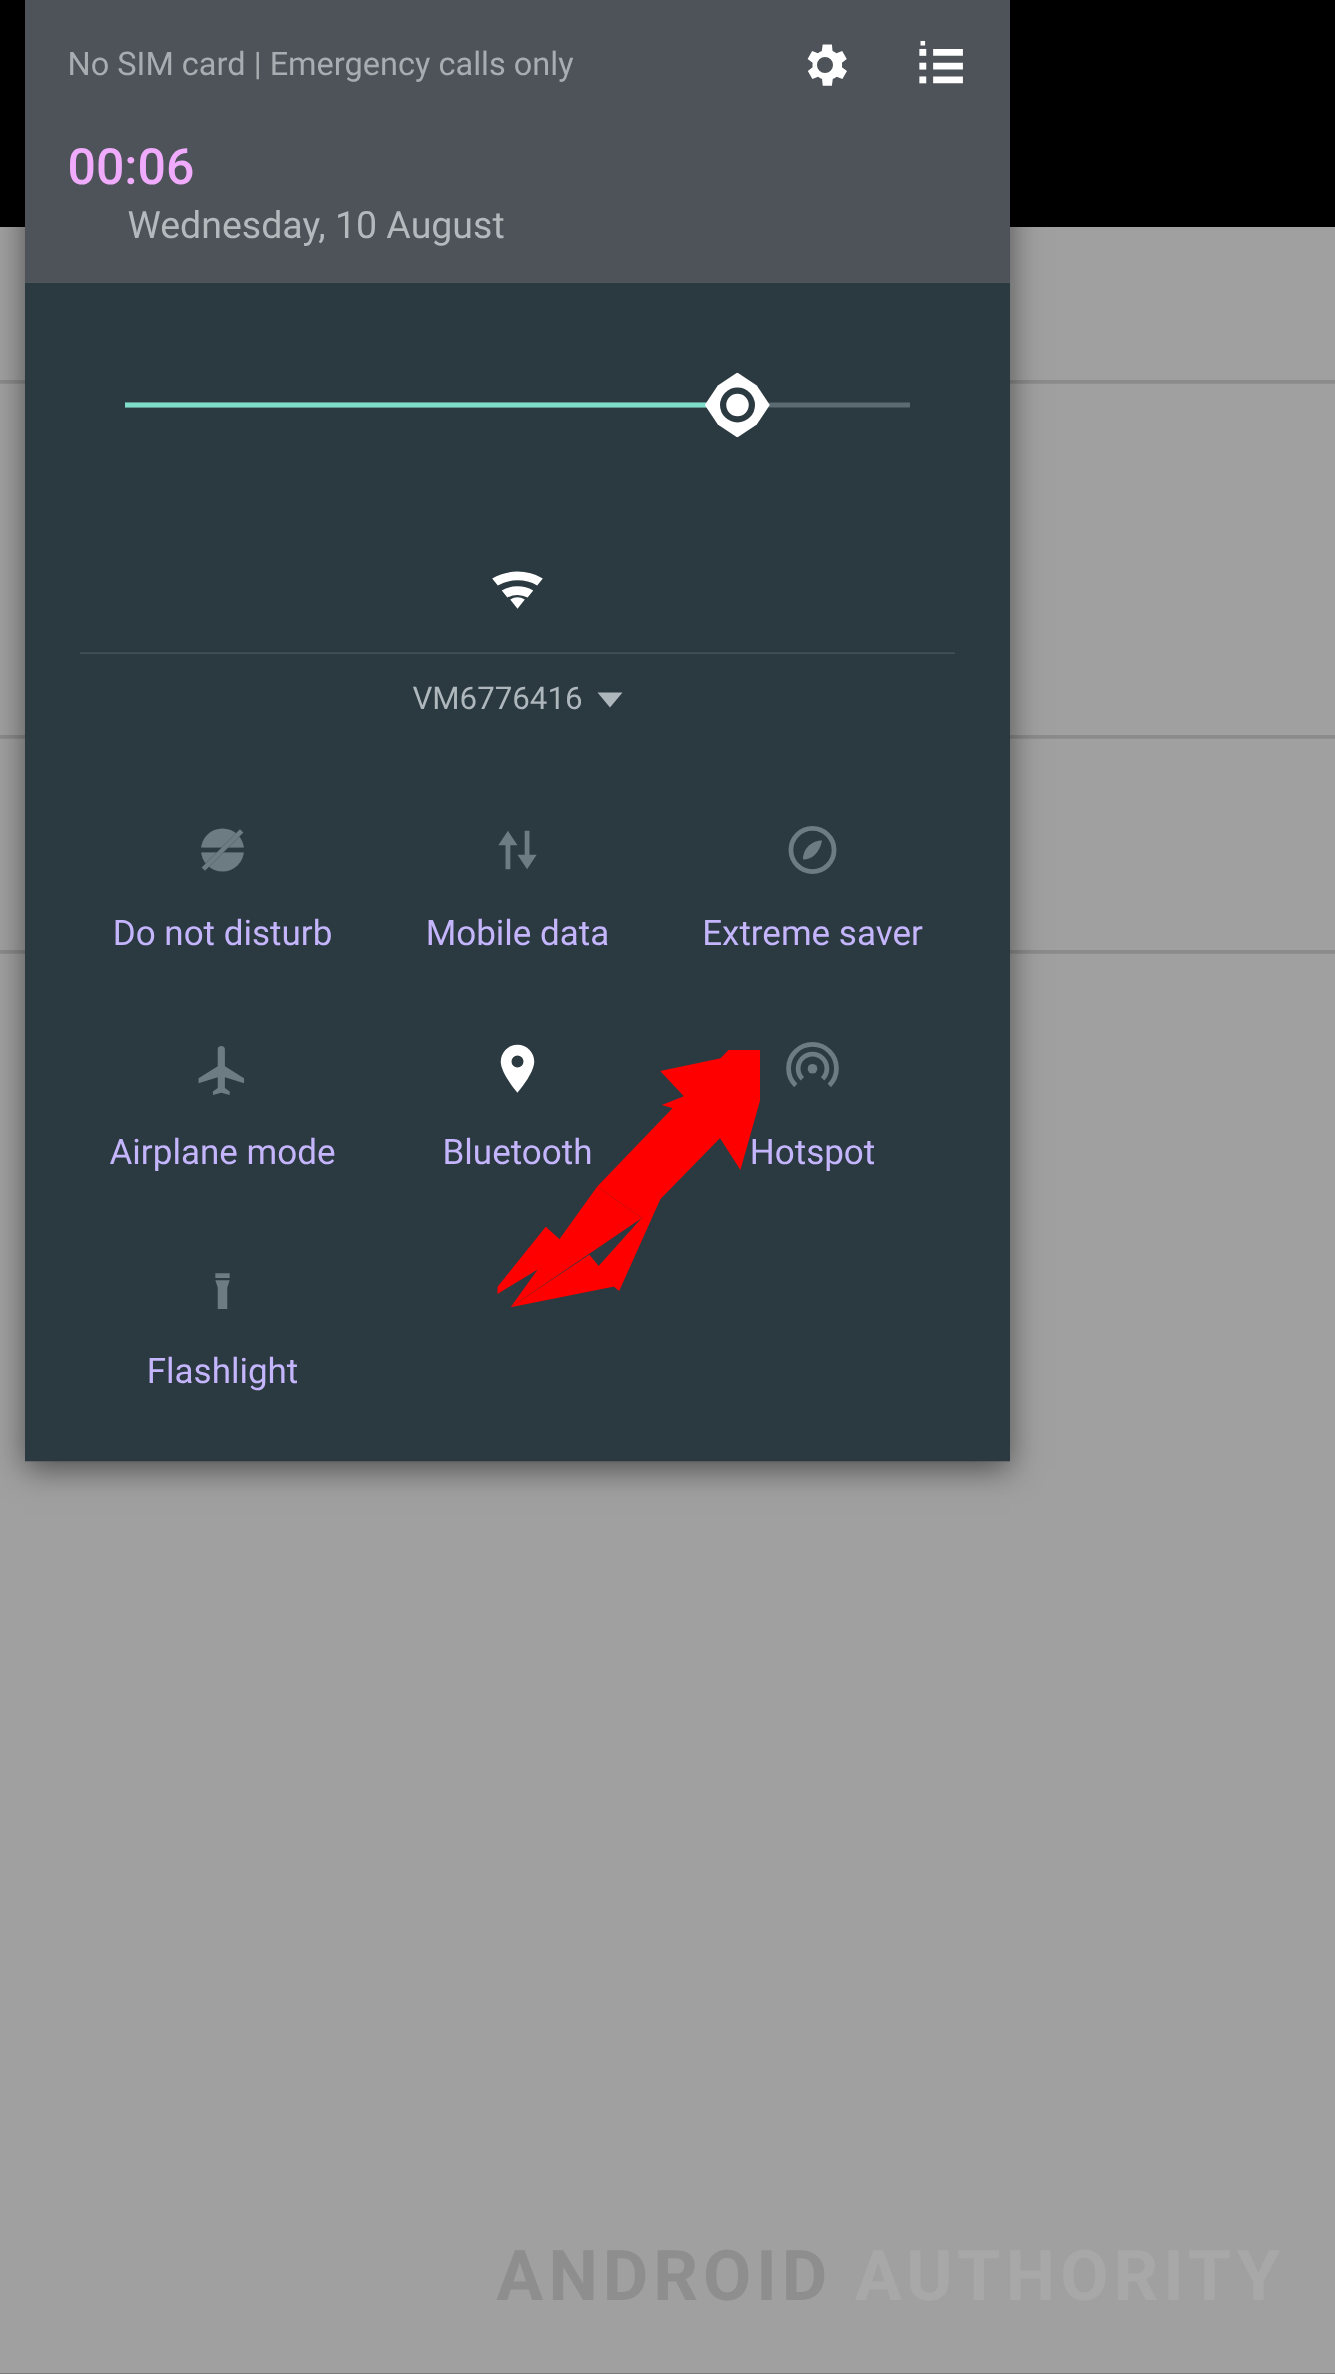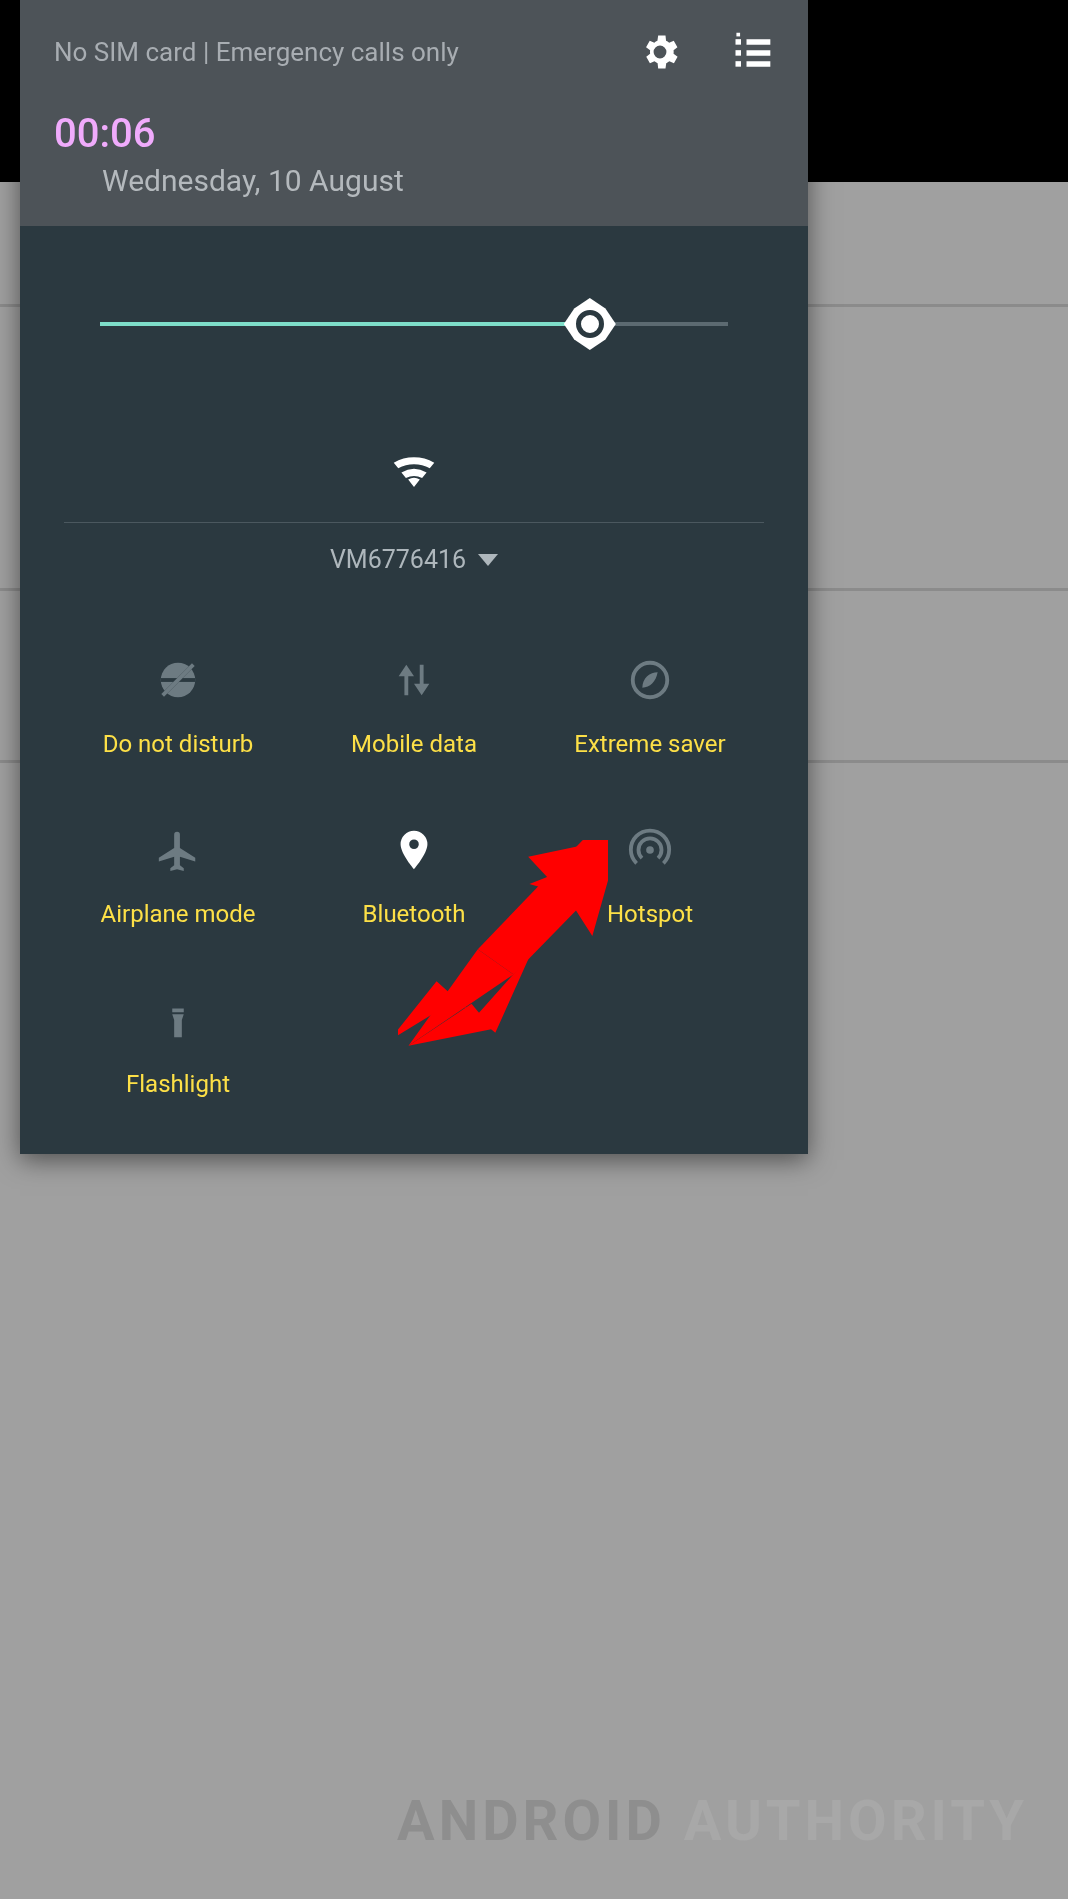"Do not disturb" .tile .lbl { color: #fde047 -> #c4b5fd; font-size: 24px -> 28px }
